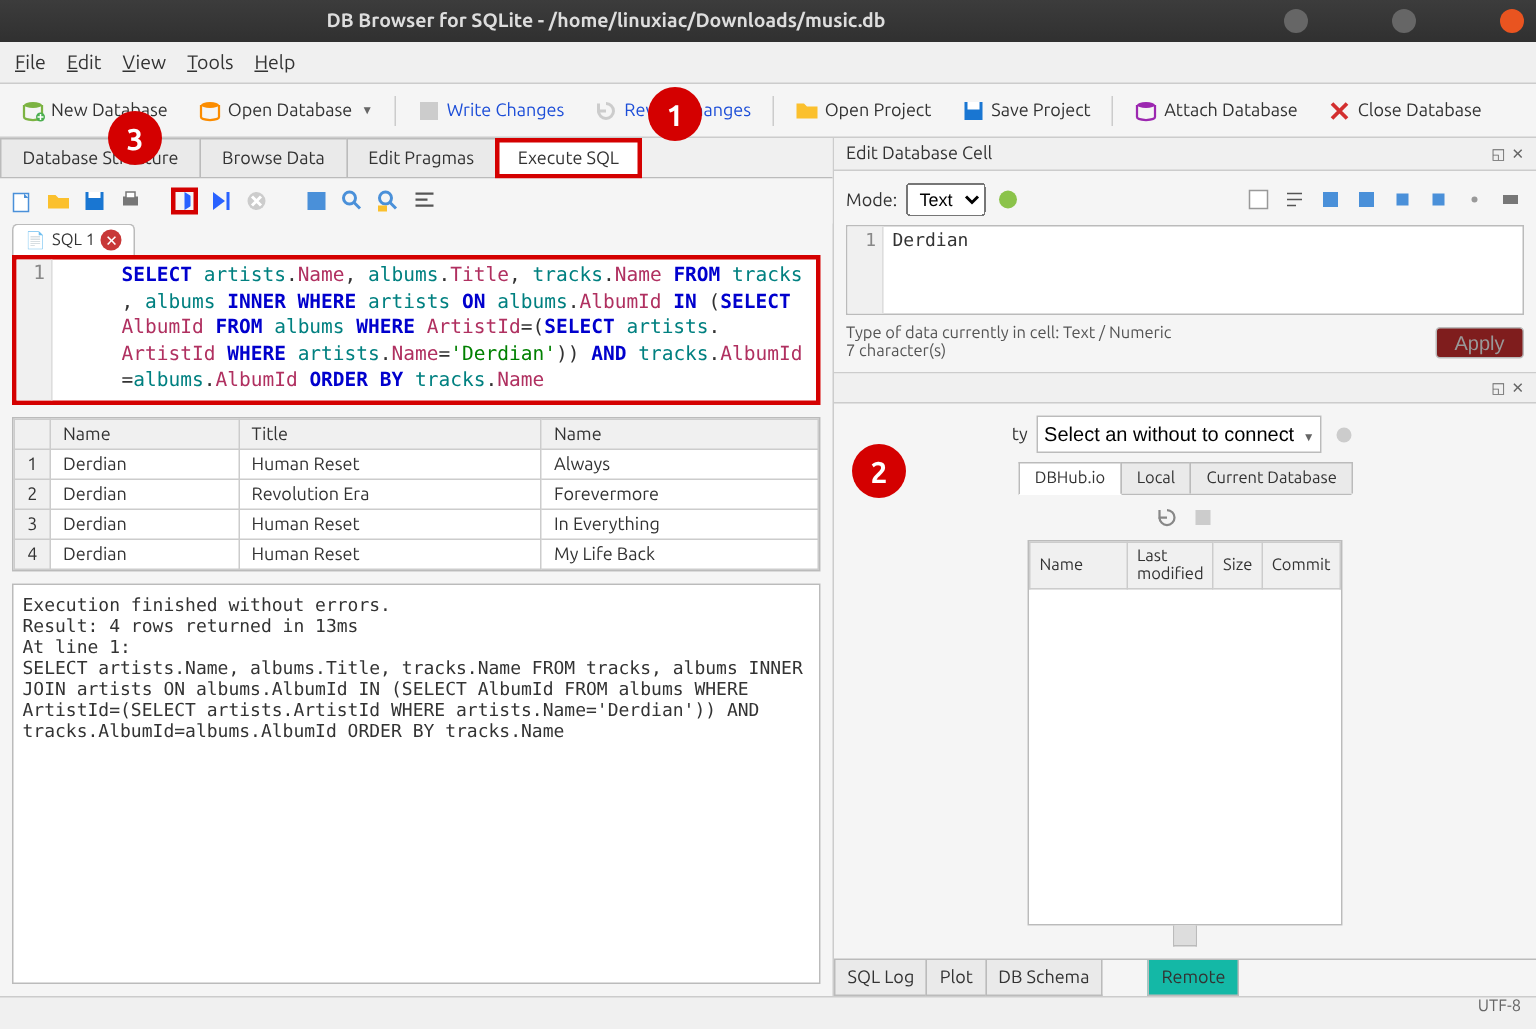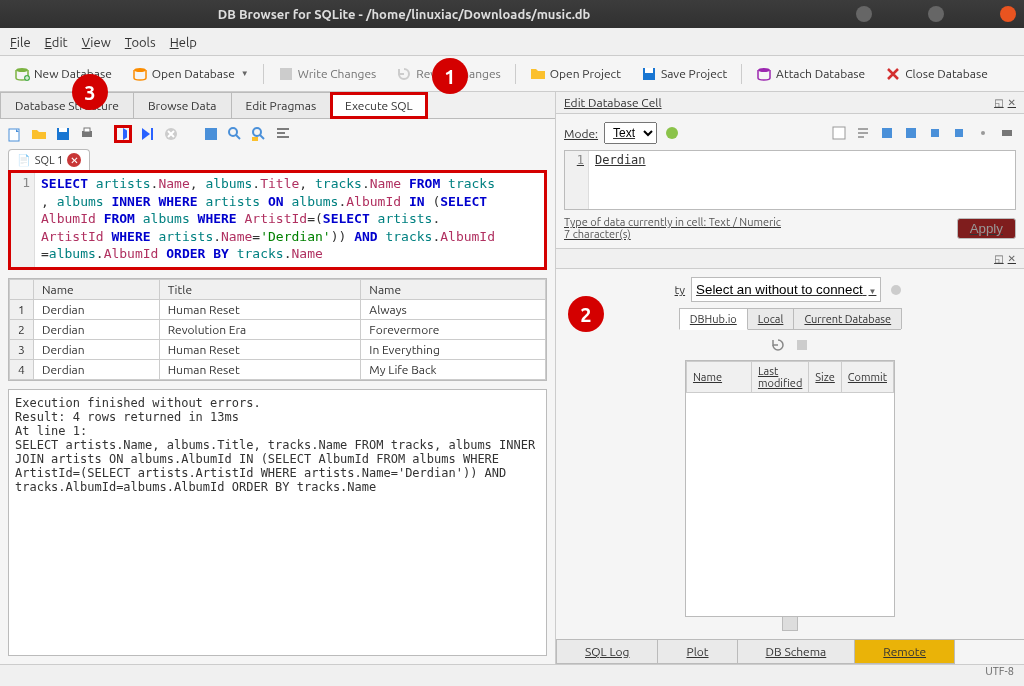"Write Changes" .disabled { color: #737373 -> #1d4ed8 }
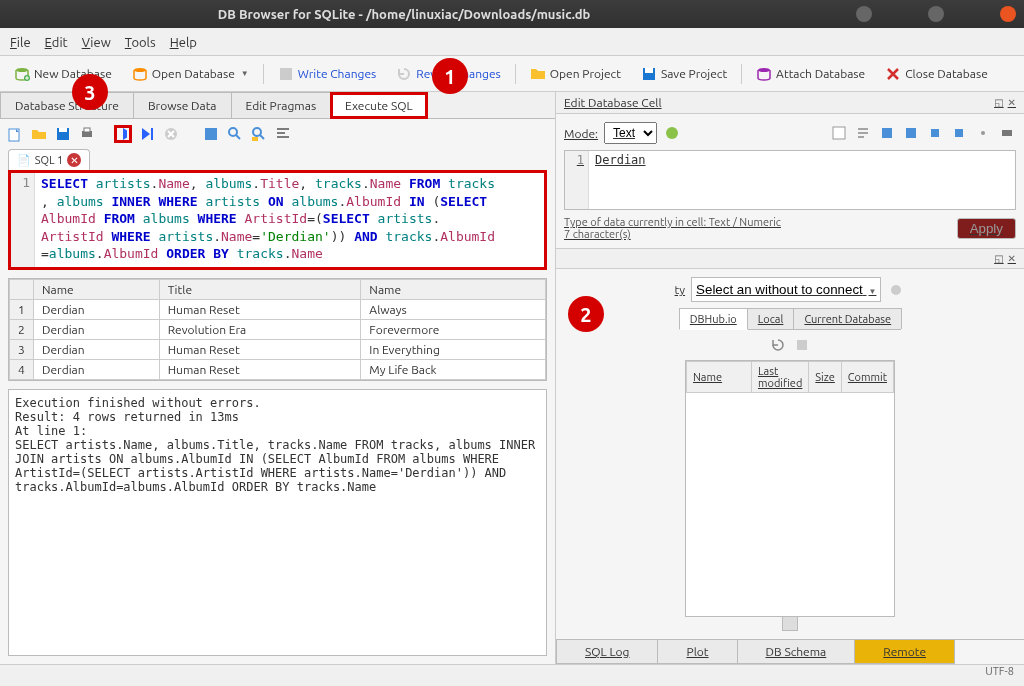"Edit Database Cell" .right-pane { text-decoration: underline -> none }
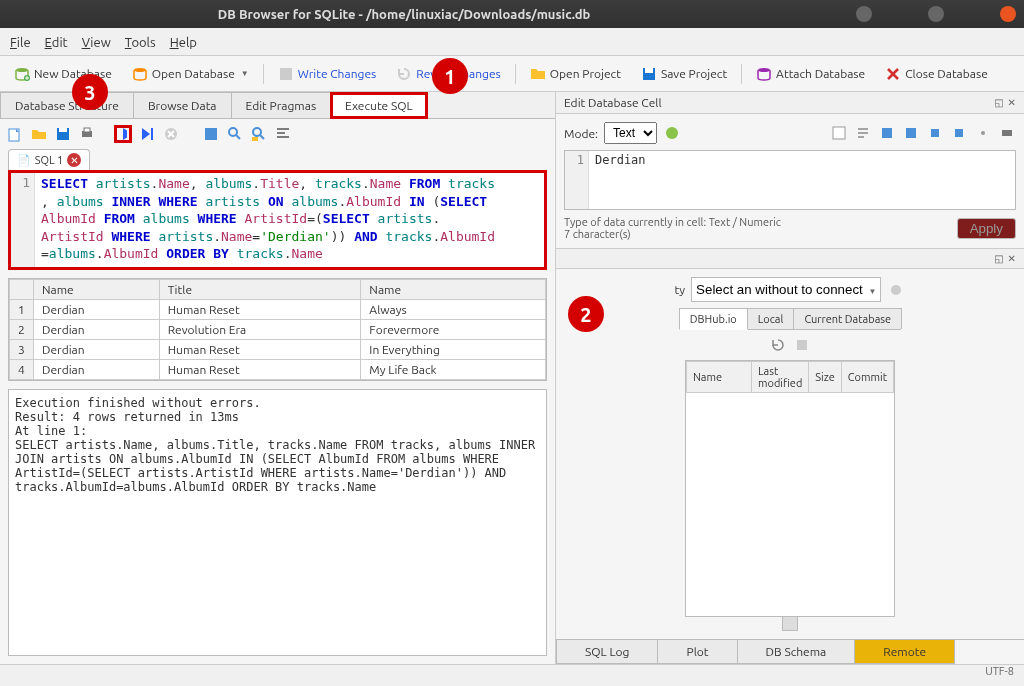"SELECT artists.Name, albums.Title, tracks.Name FROM tracks" .sql-text { margin-left: none -> 40px }
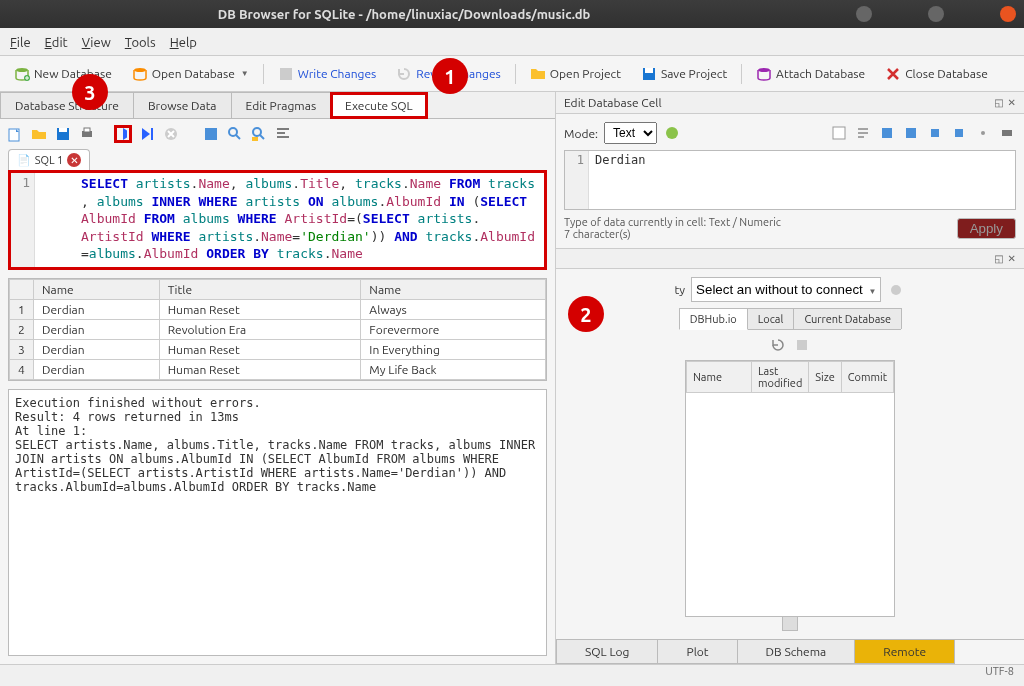"SQL Log" .btab { padding: 5px 28px -> 5px 8px }
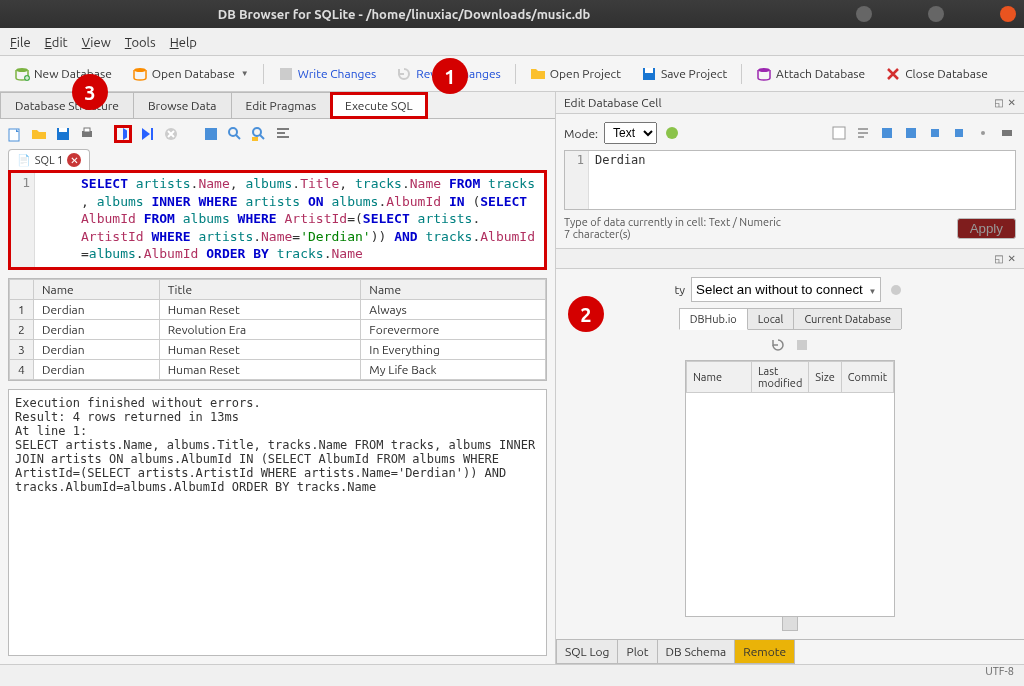"Remote" .btab.active { background: #eab308 -> #14b8a6; margin-left: none -> 31px }
